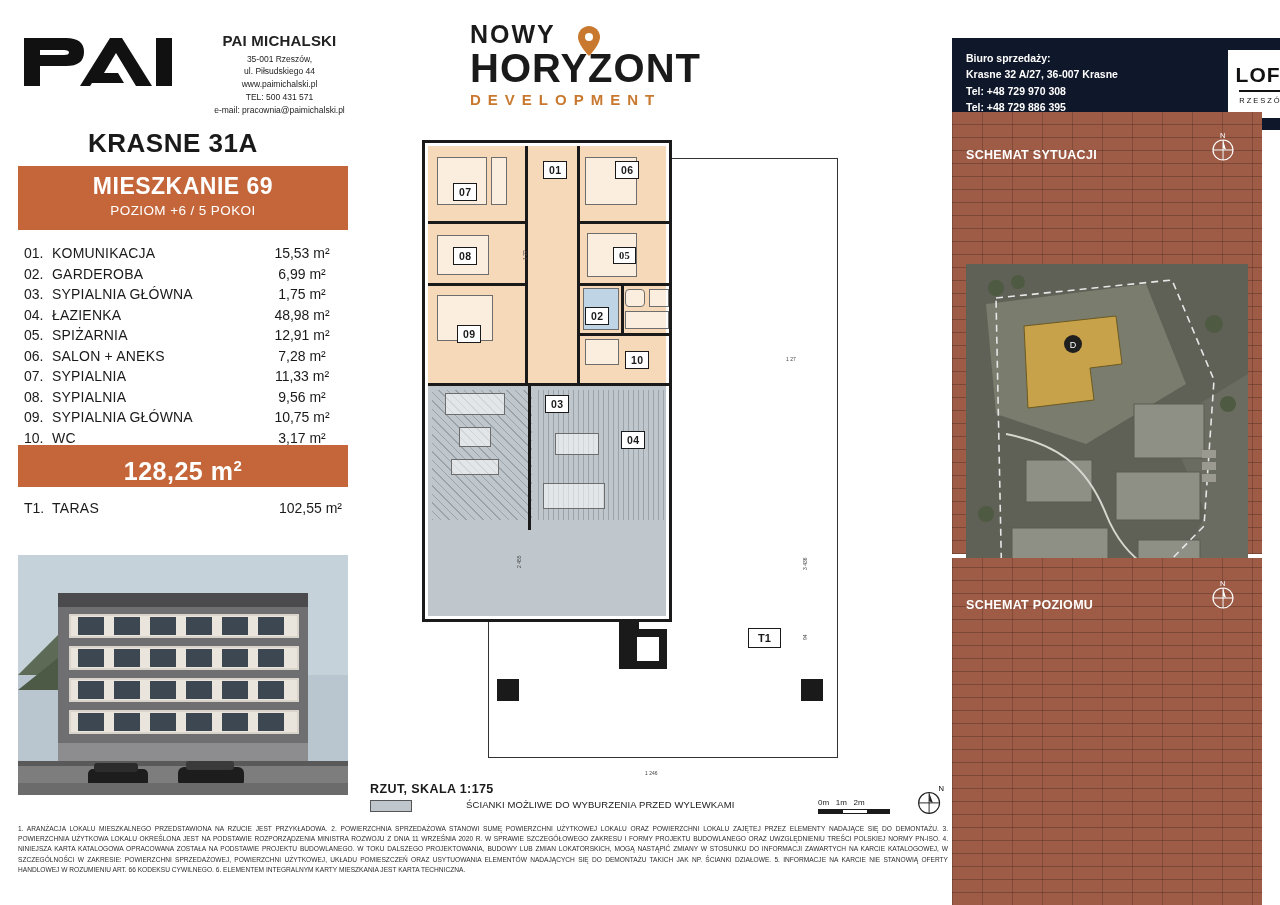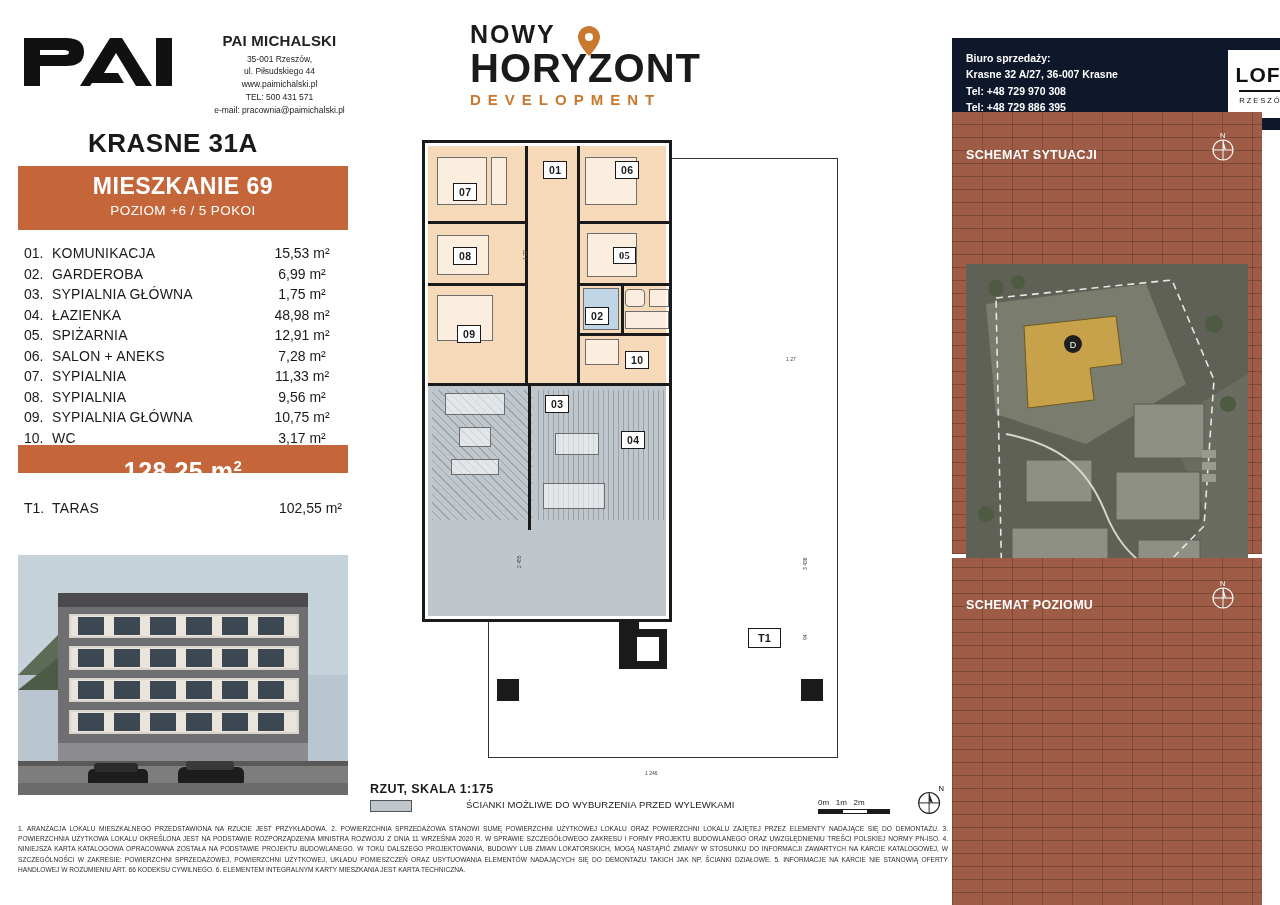"128,25 m2" .total-box { height: 28px -> 42px }
